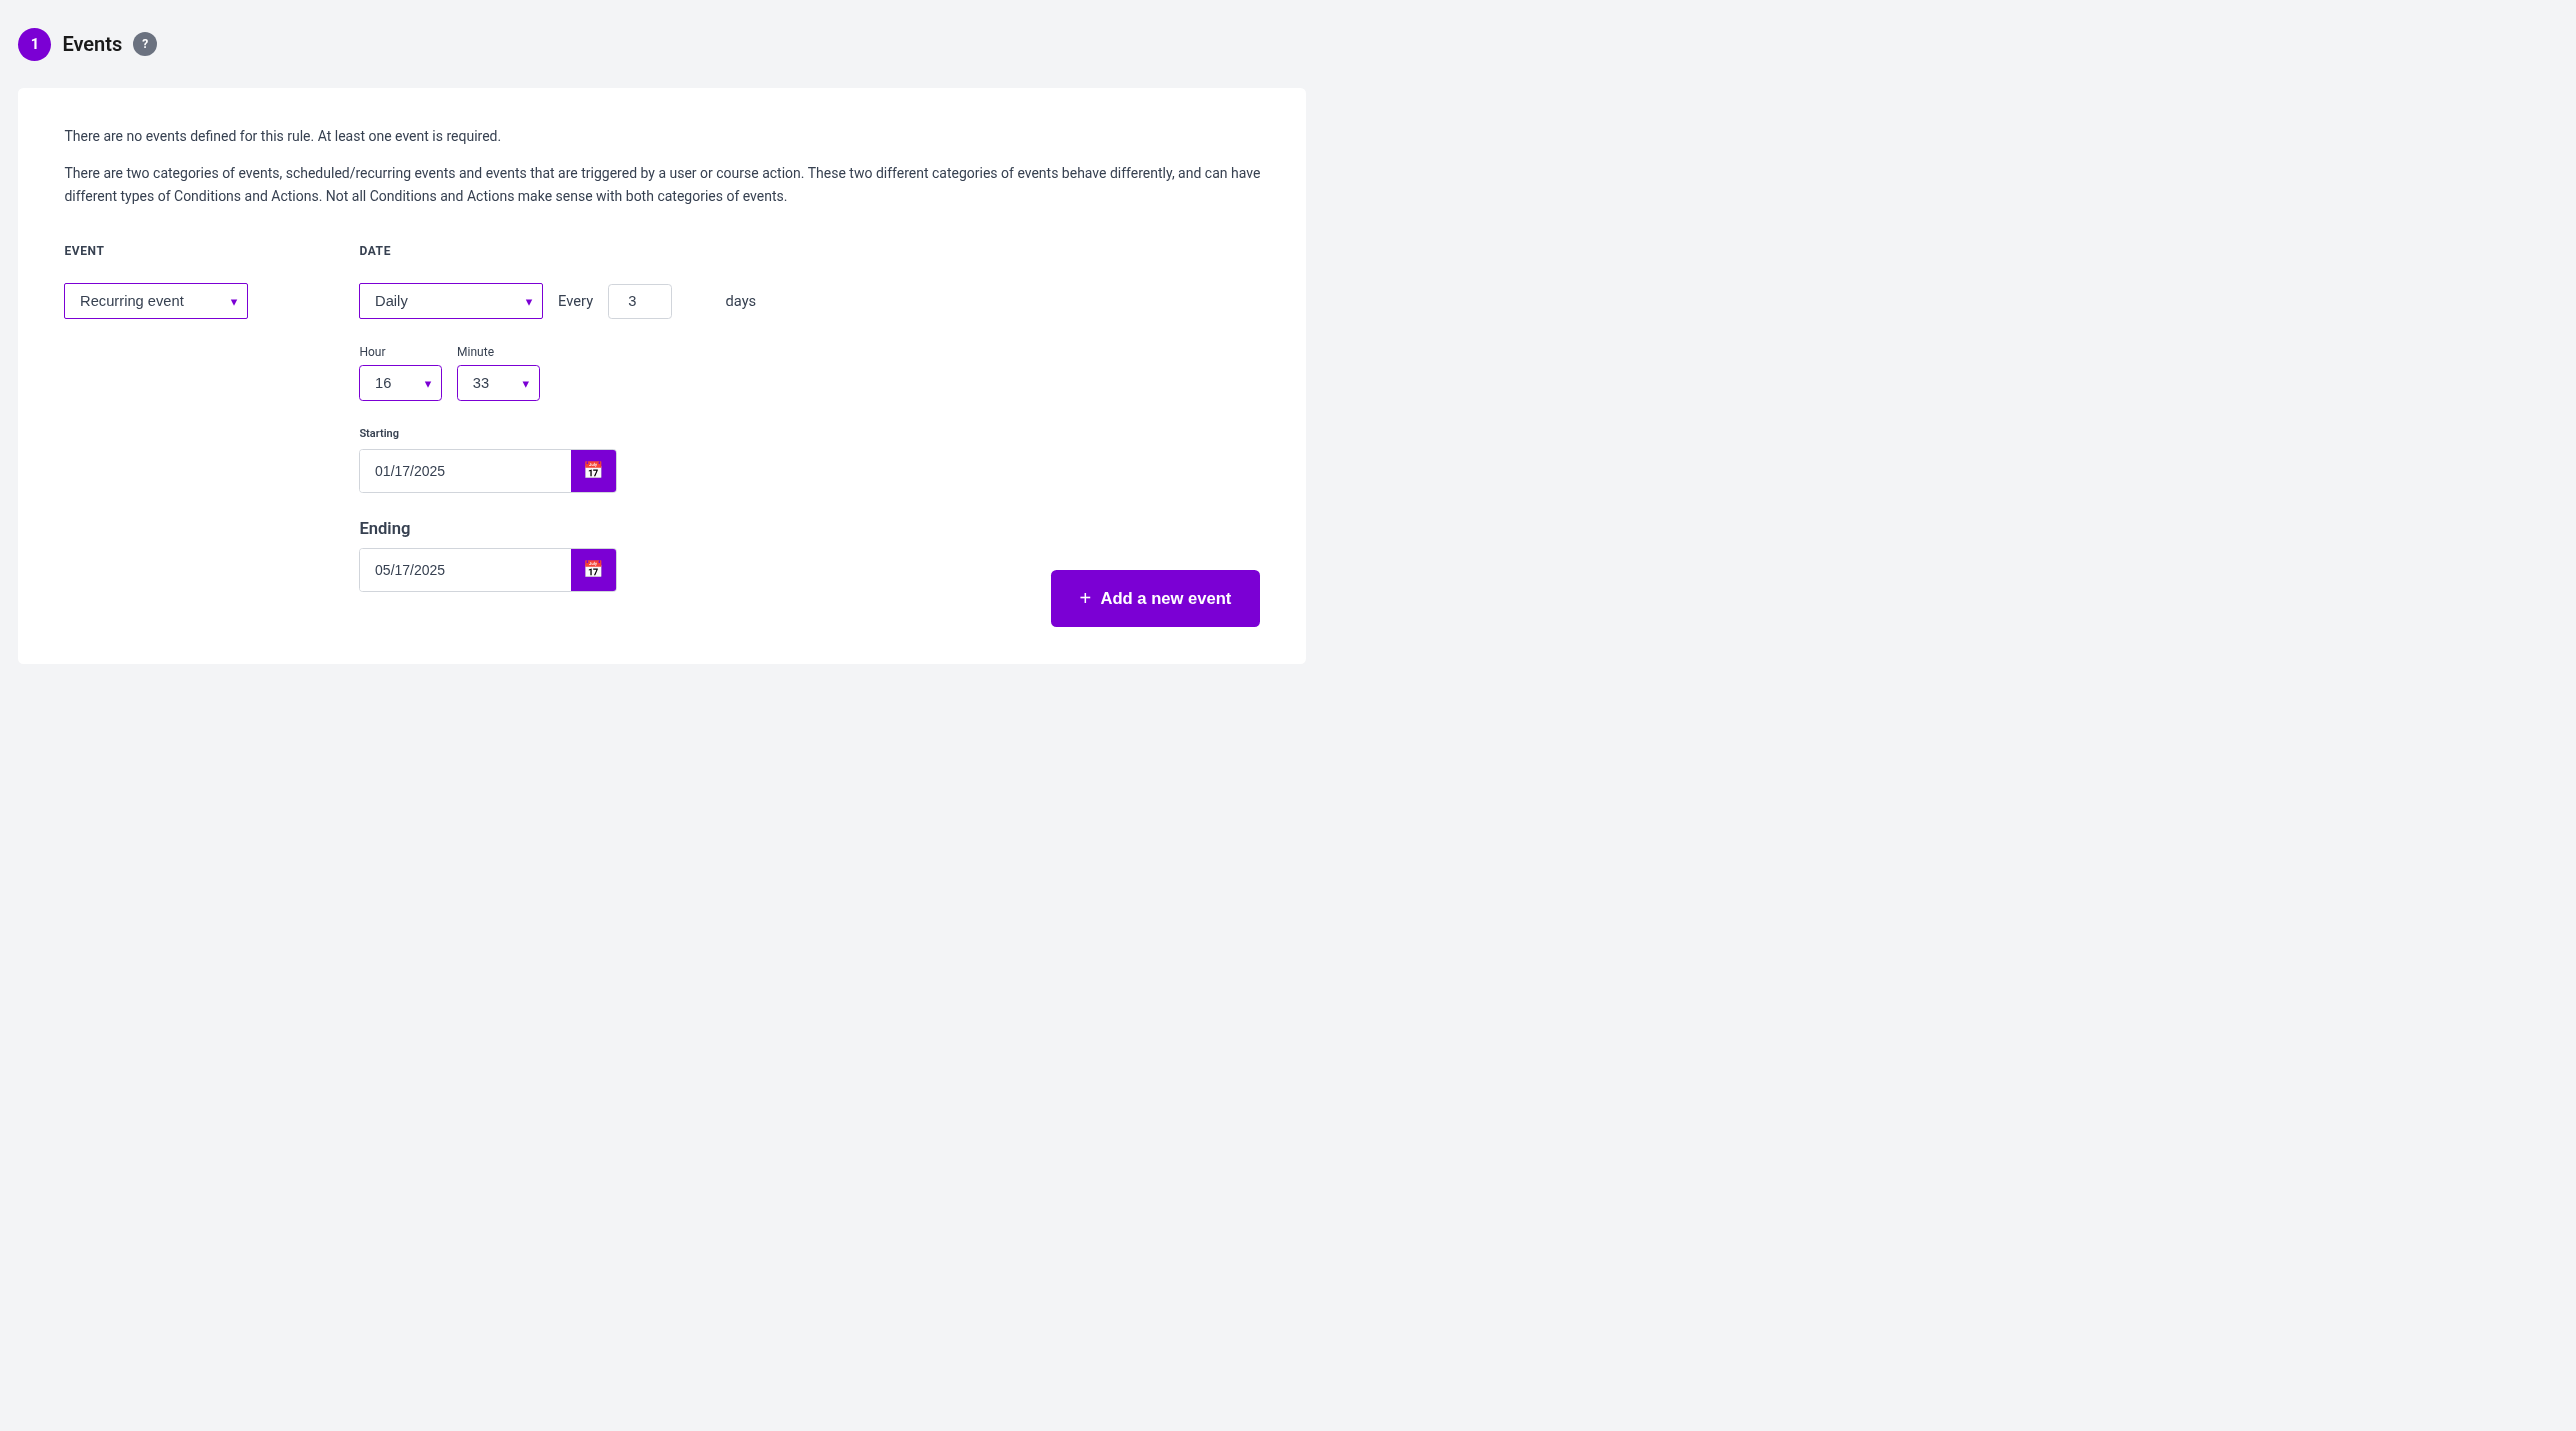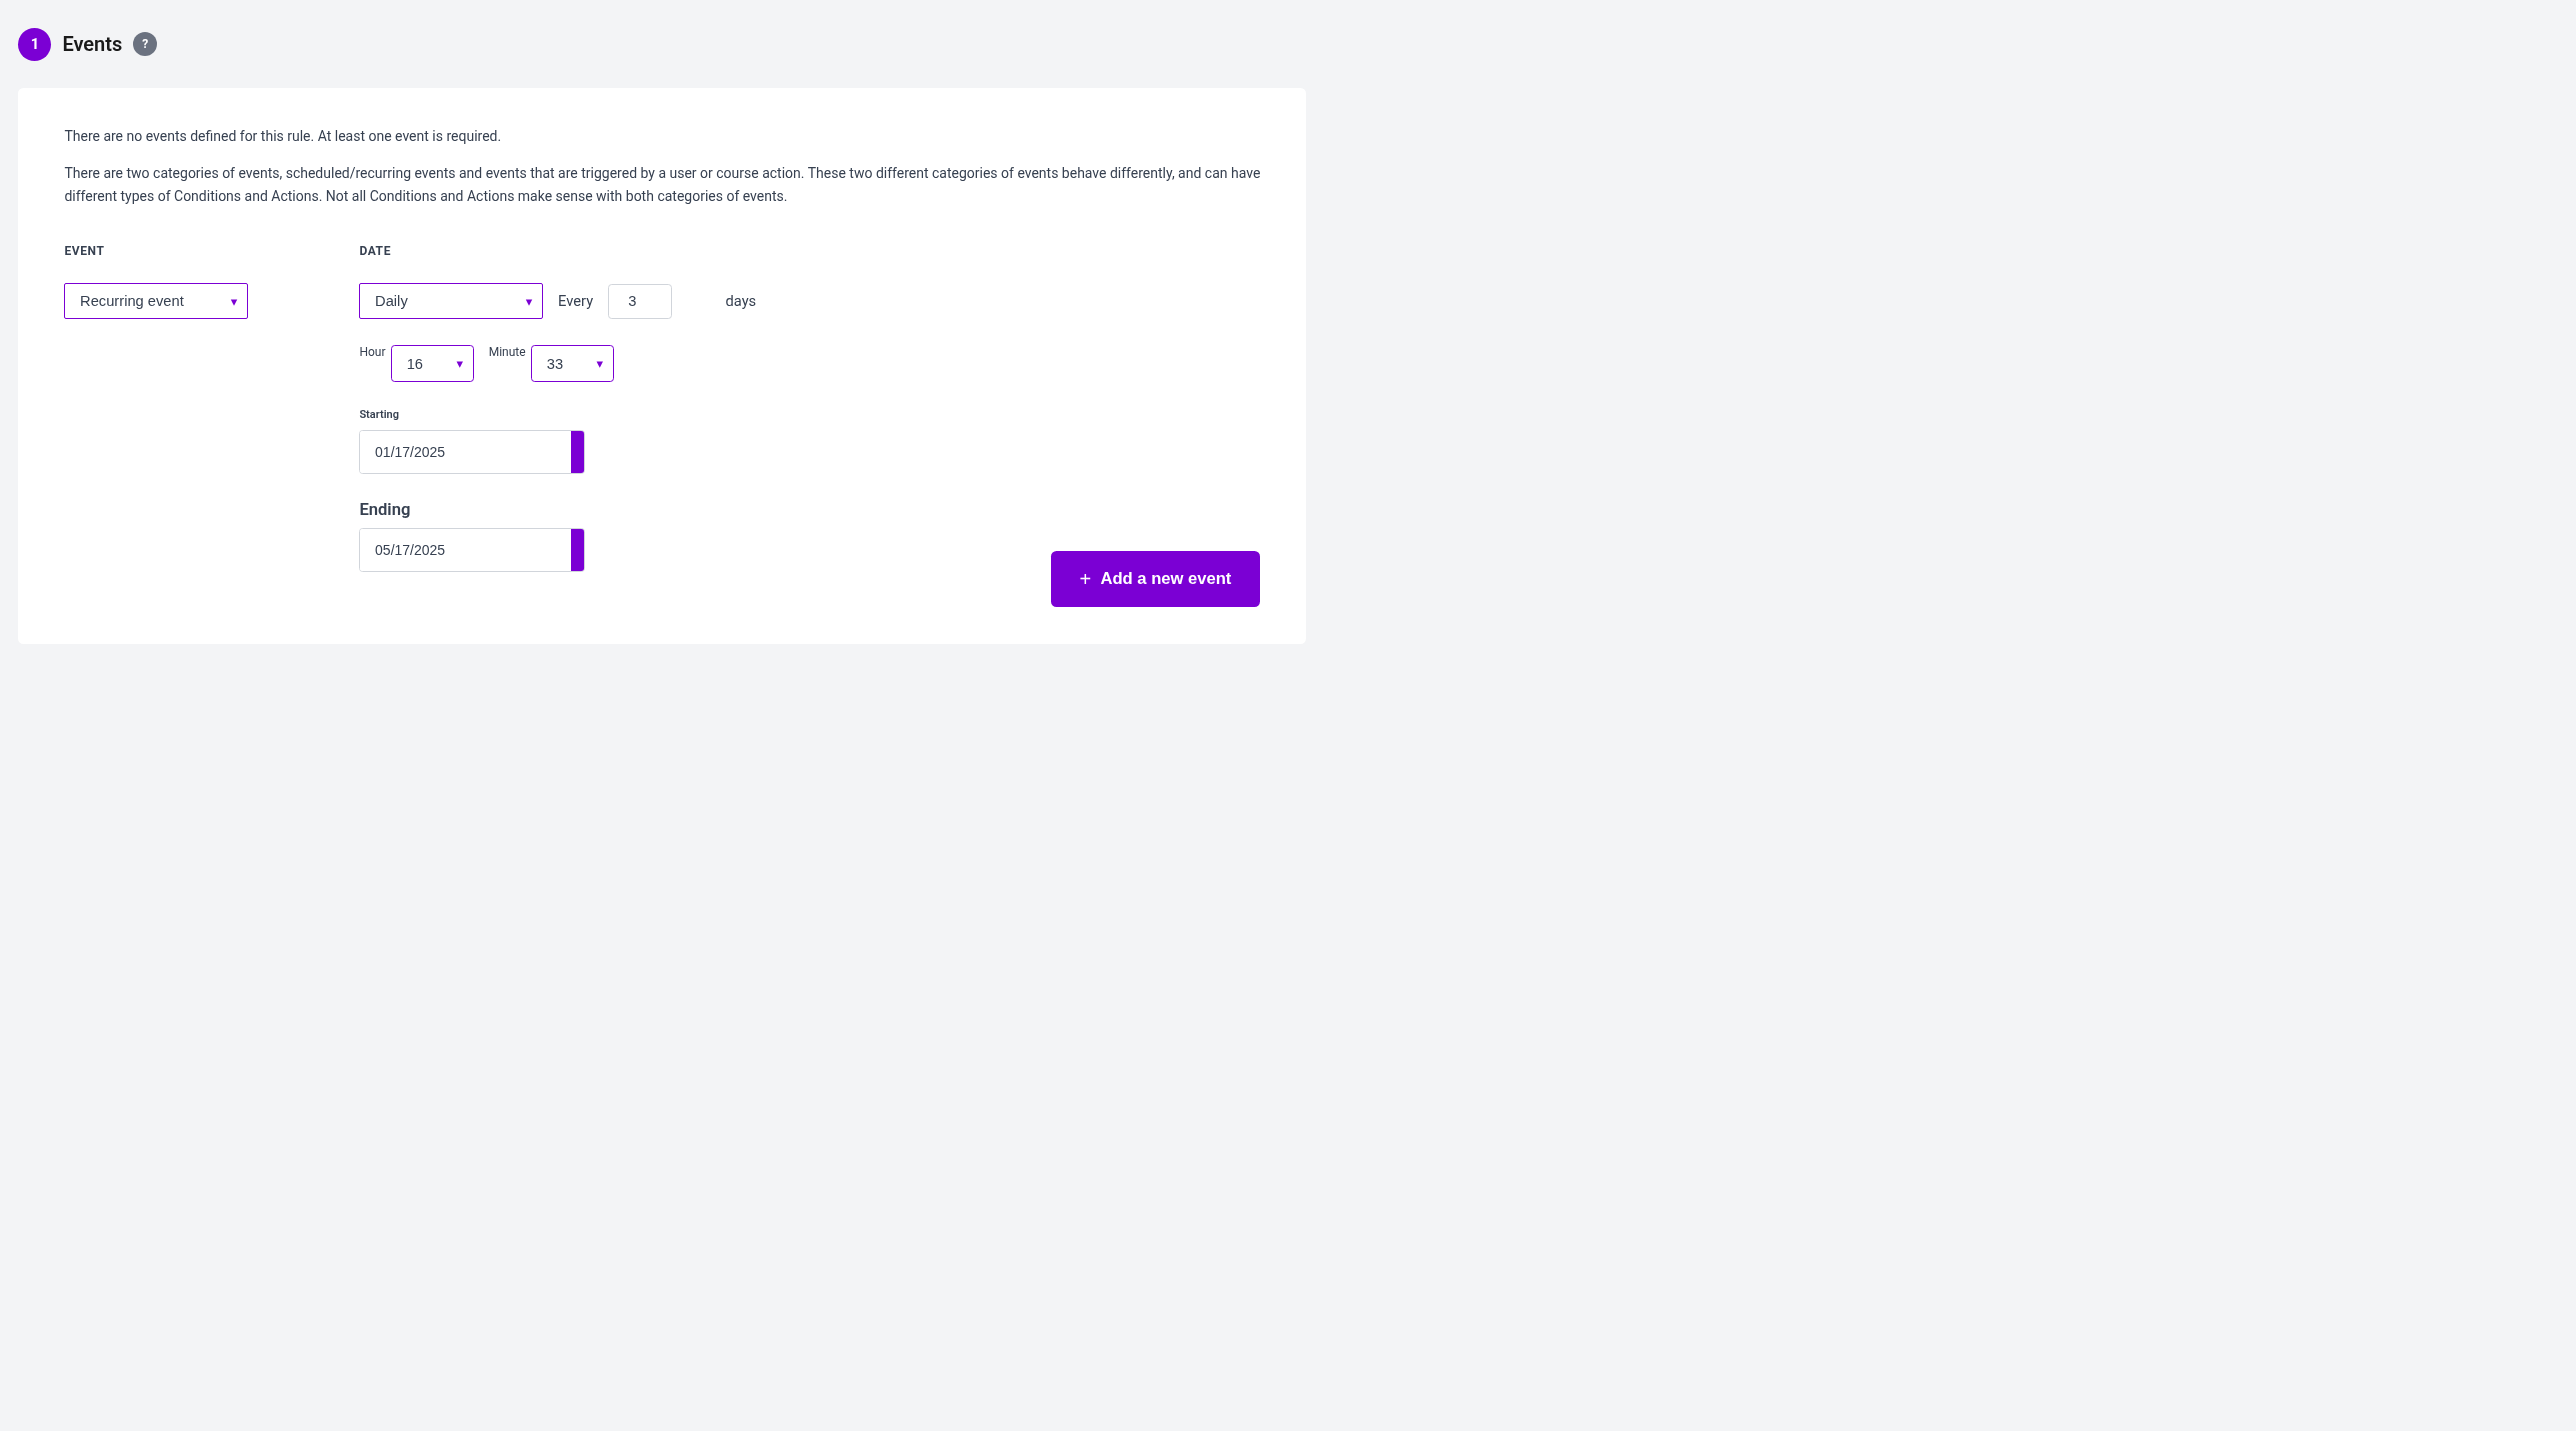"Hour" .time-field { flex-direction: row -> column }
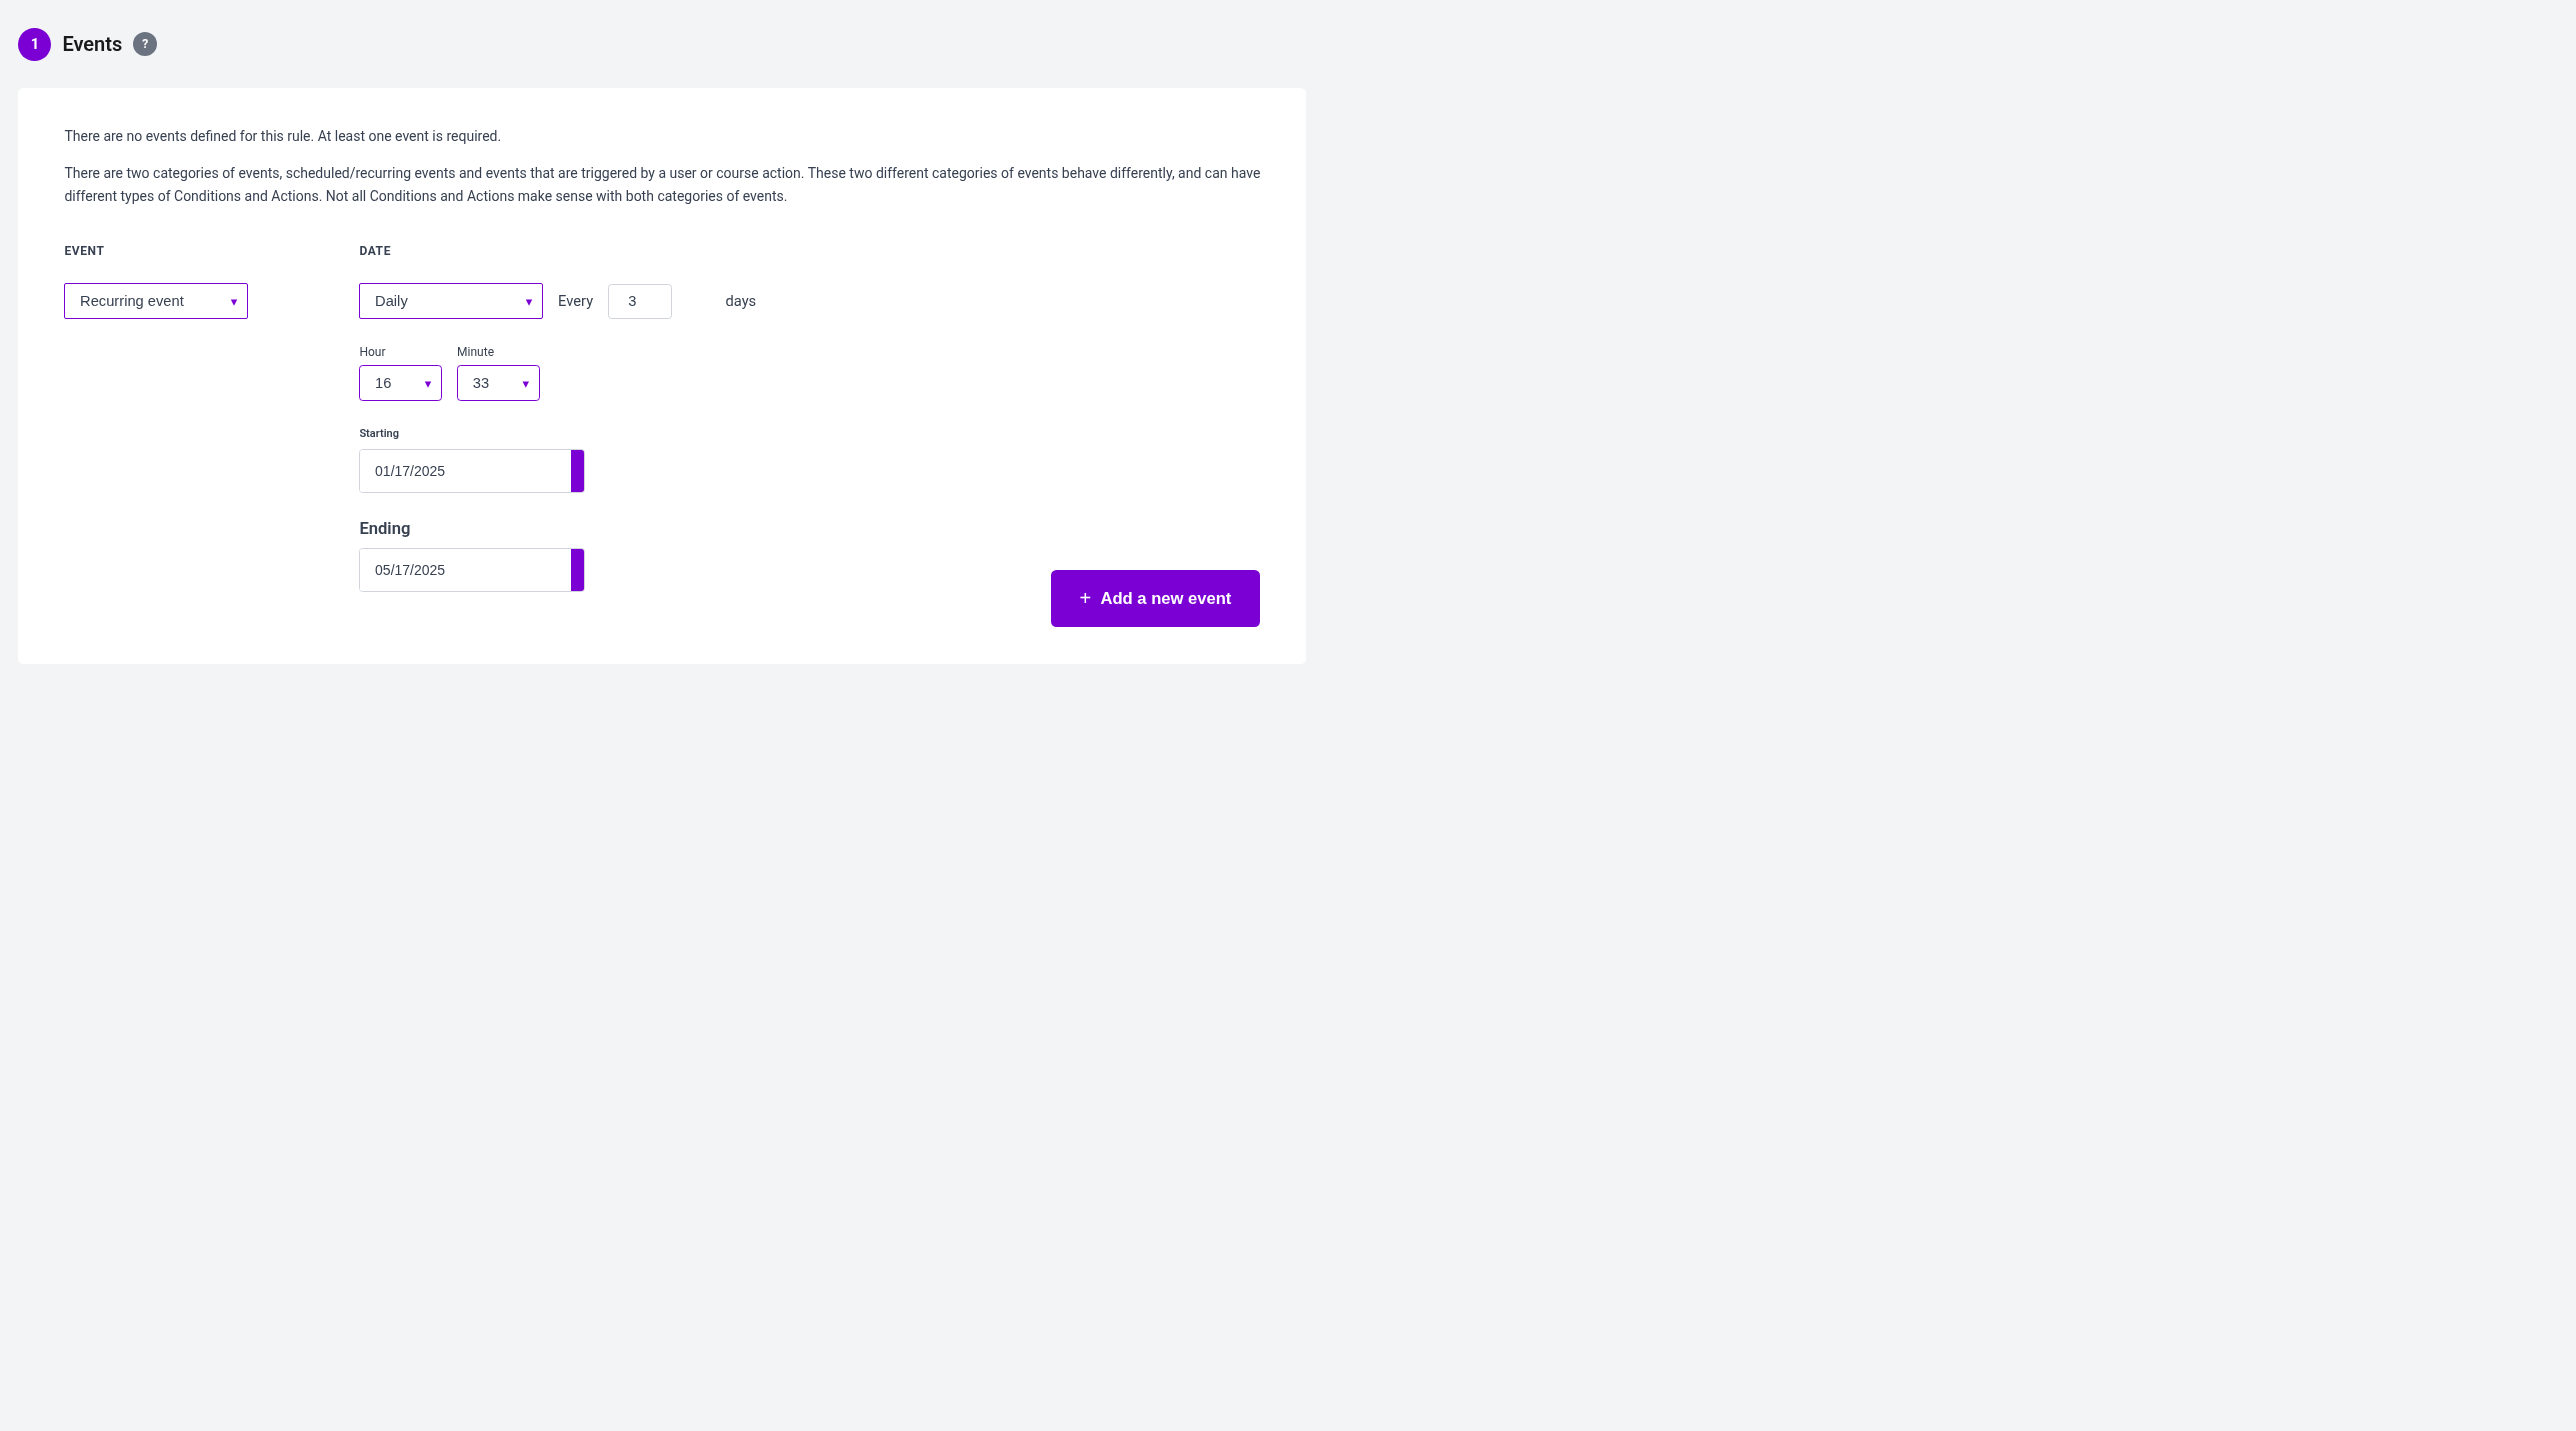"01/17/2025" .date-input-wrapper { width: 226px -> 258px }
